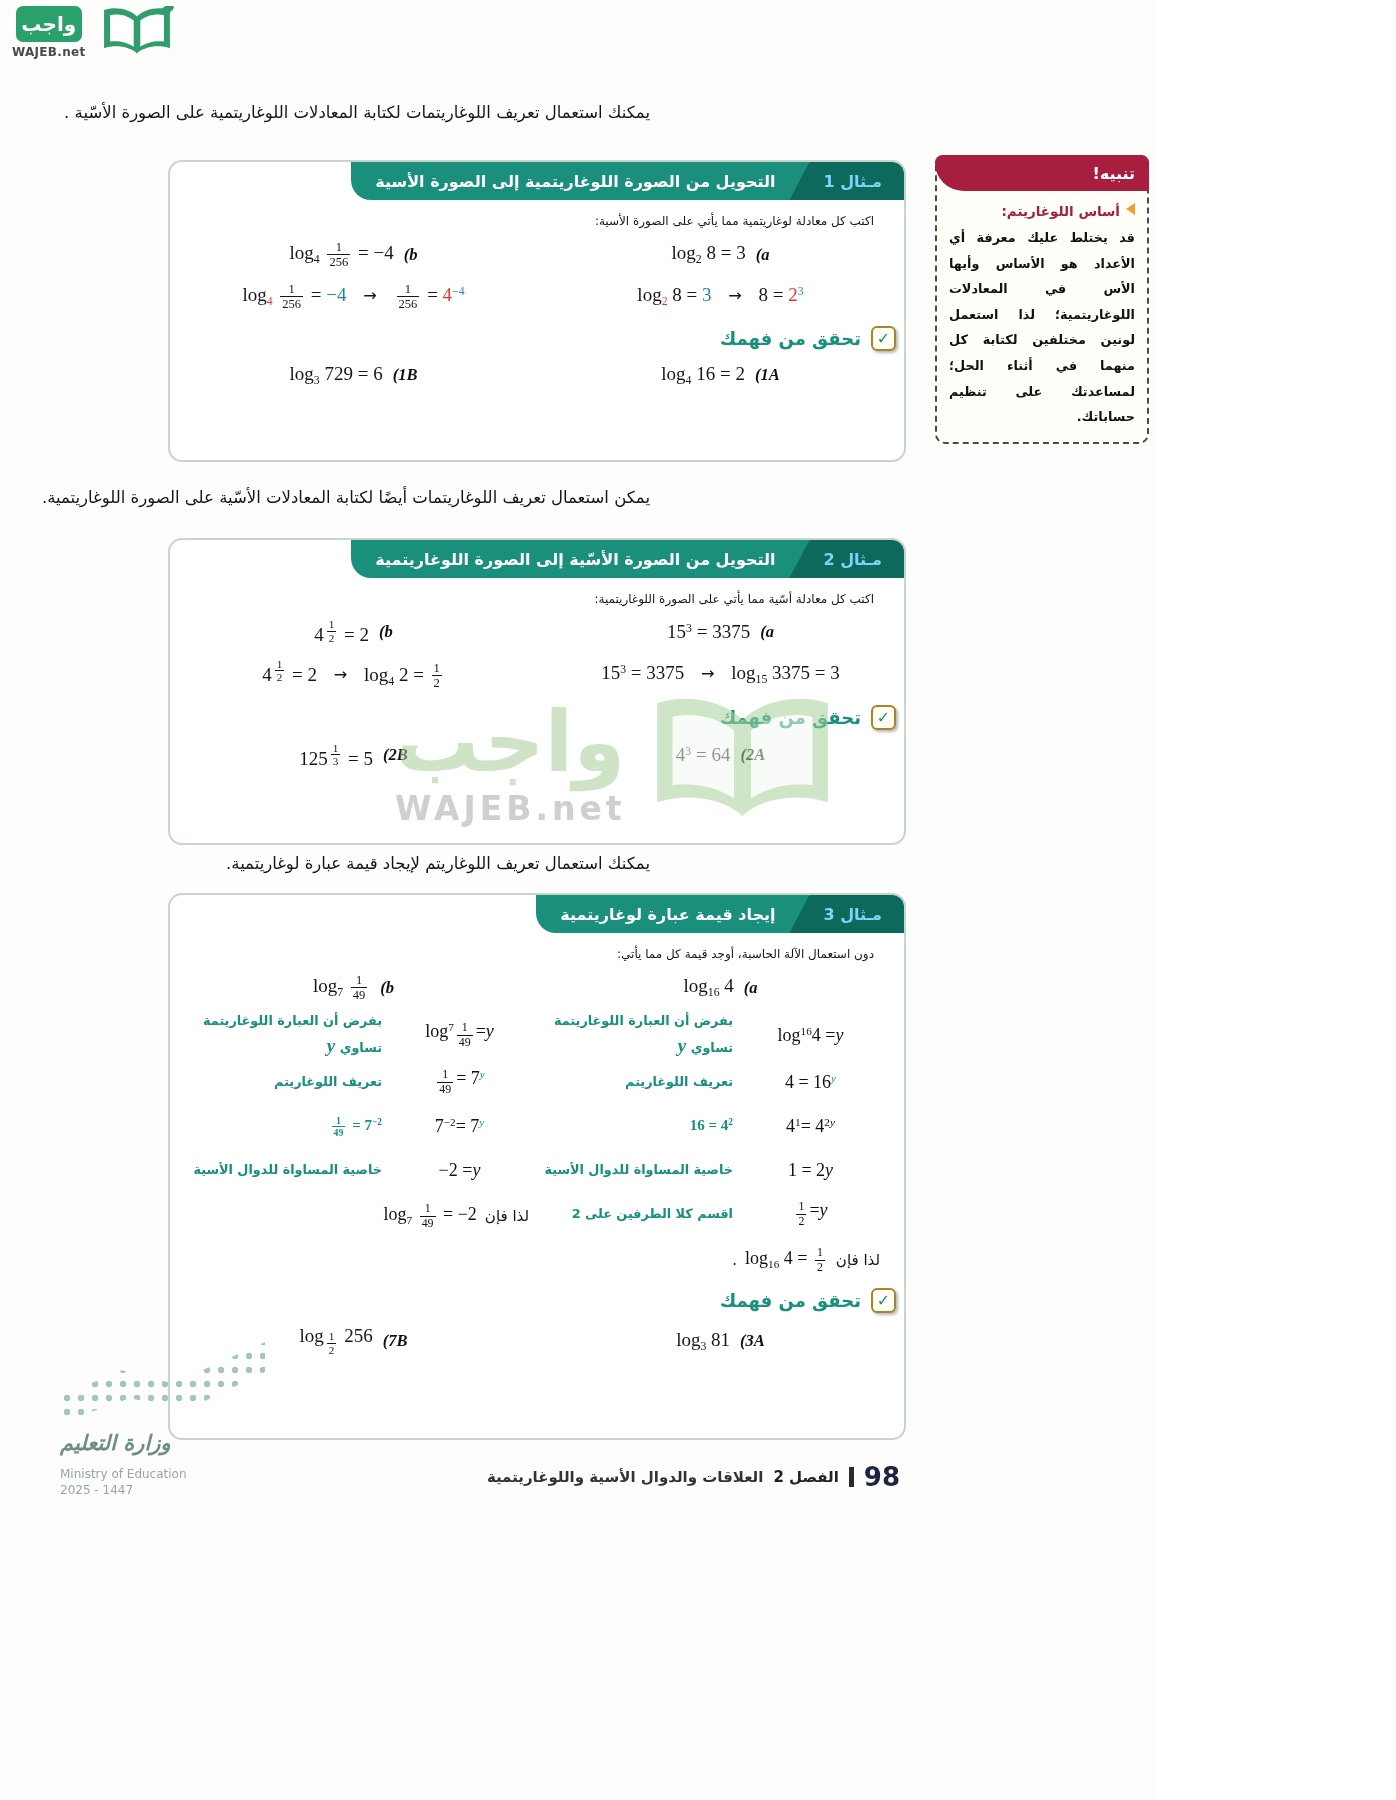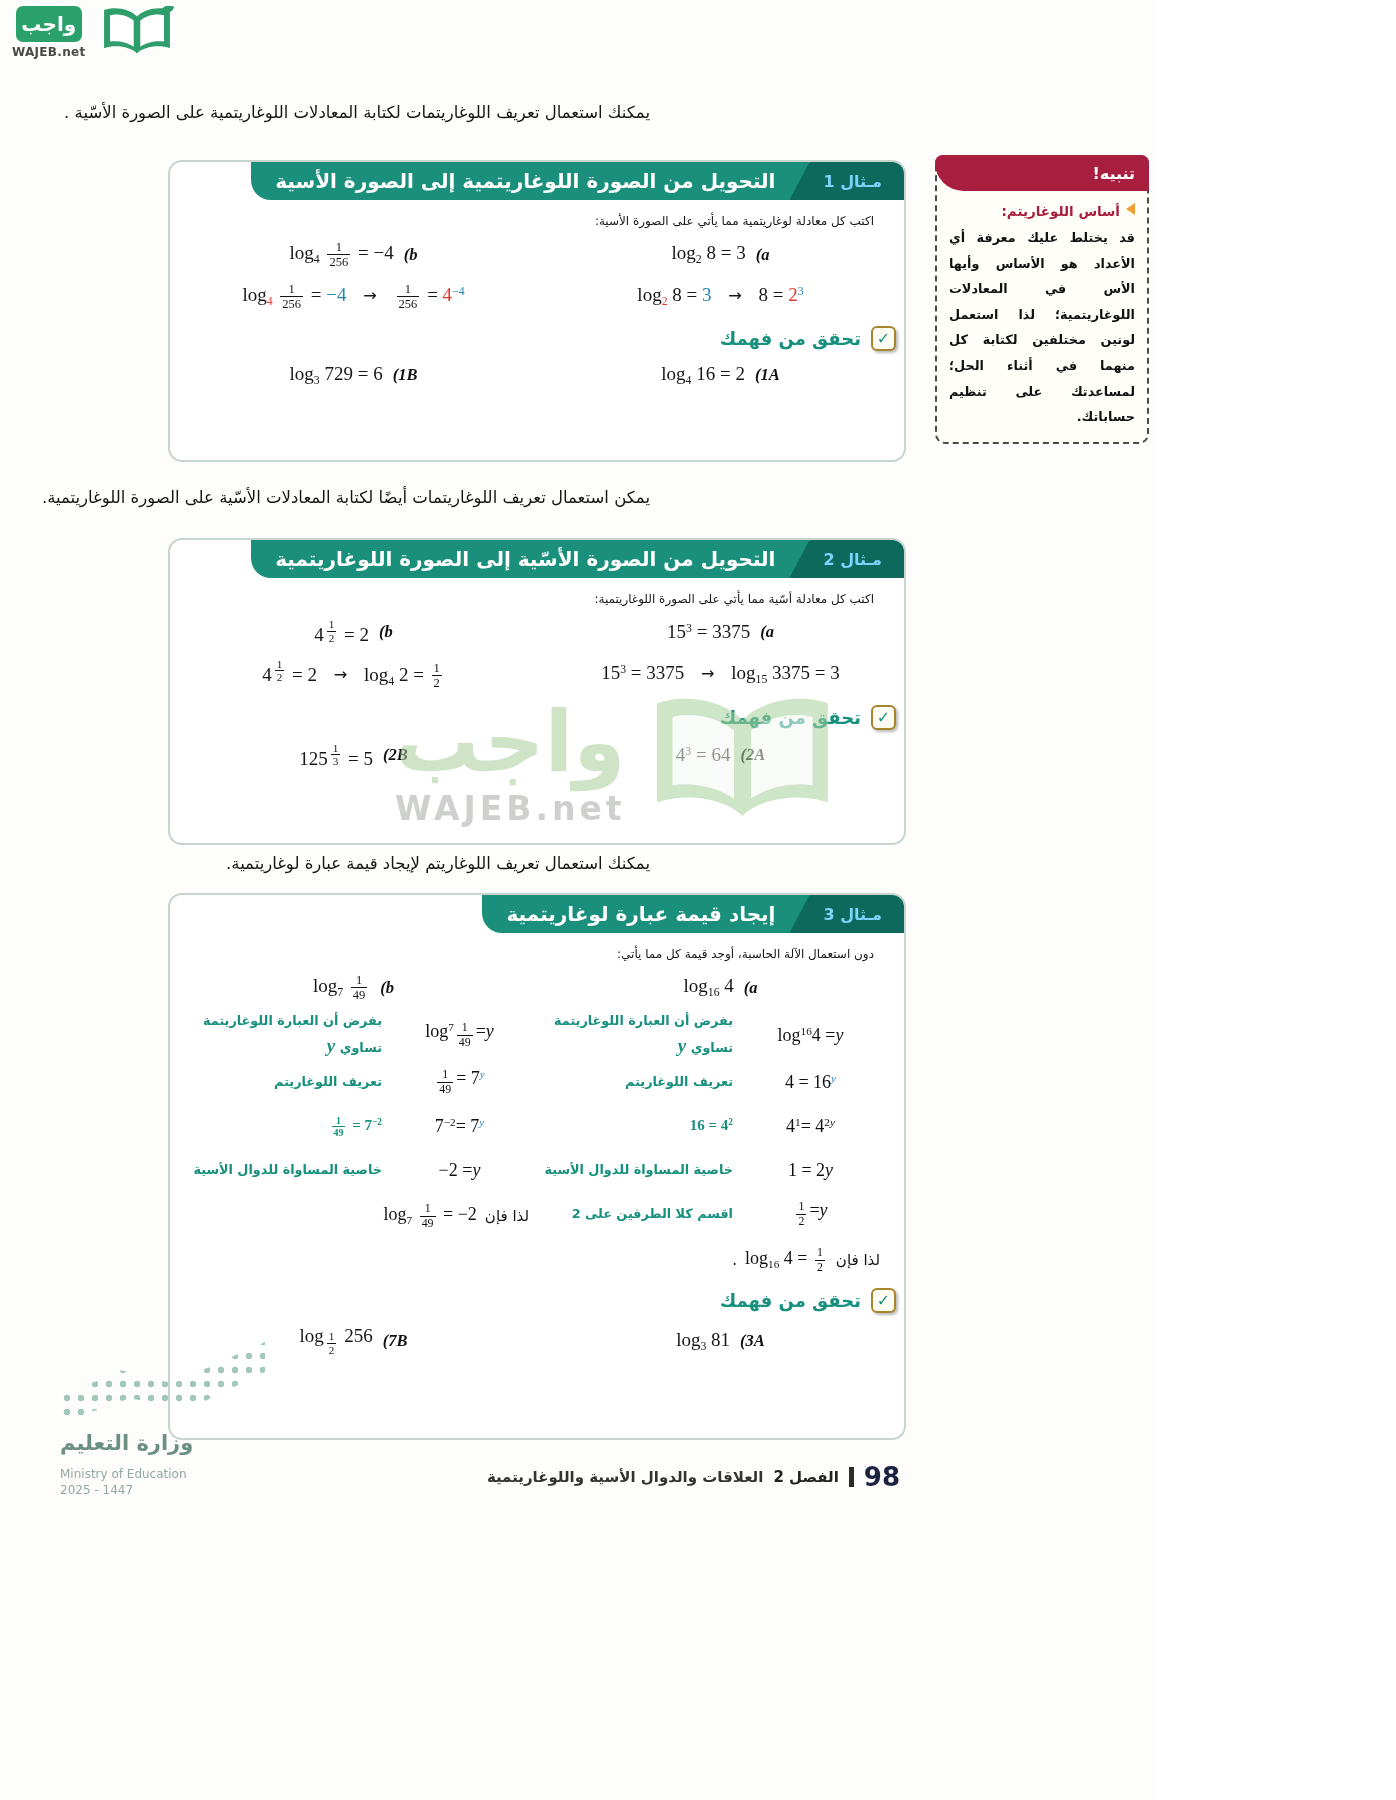"التحويل من الصورة اللوغاريتمية إلى" .ex-banner { font-size: 20px -> 16px }
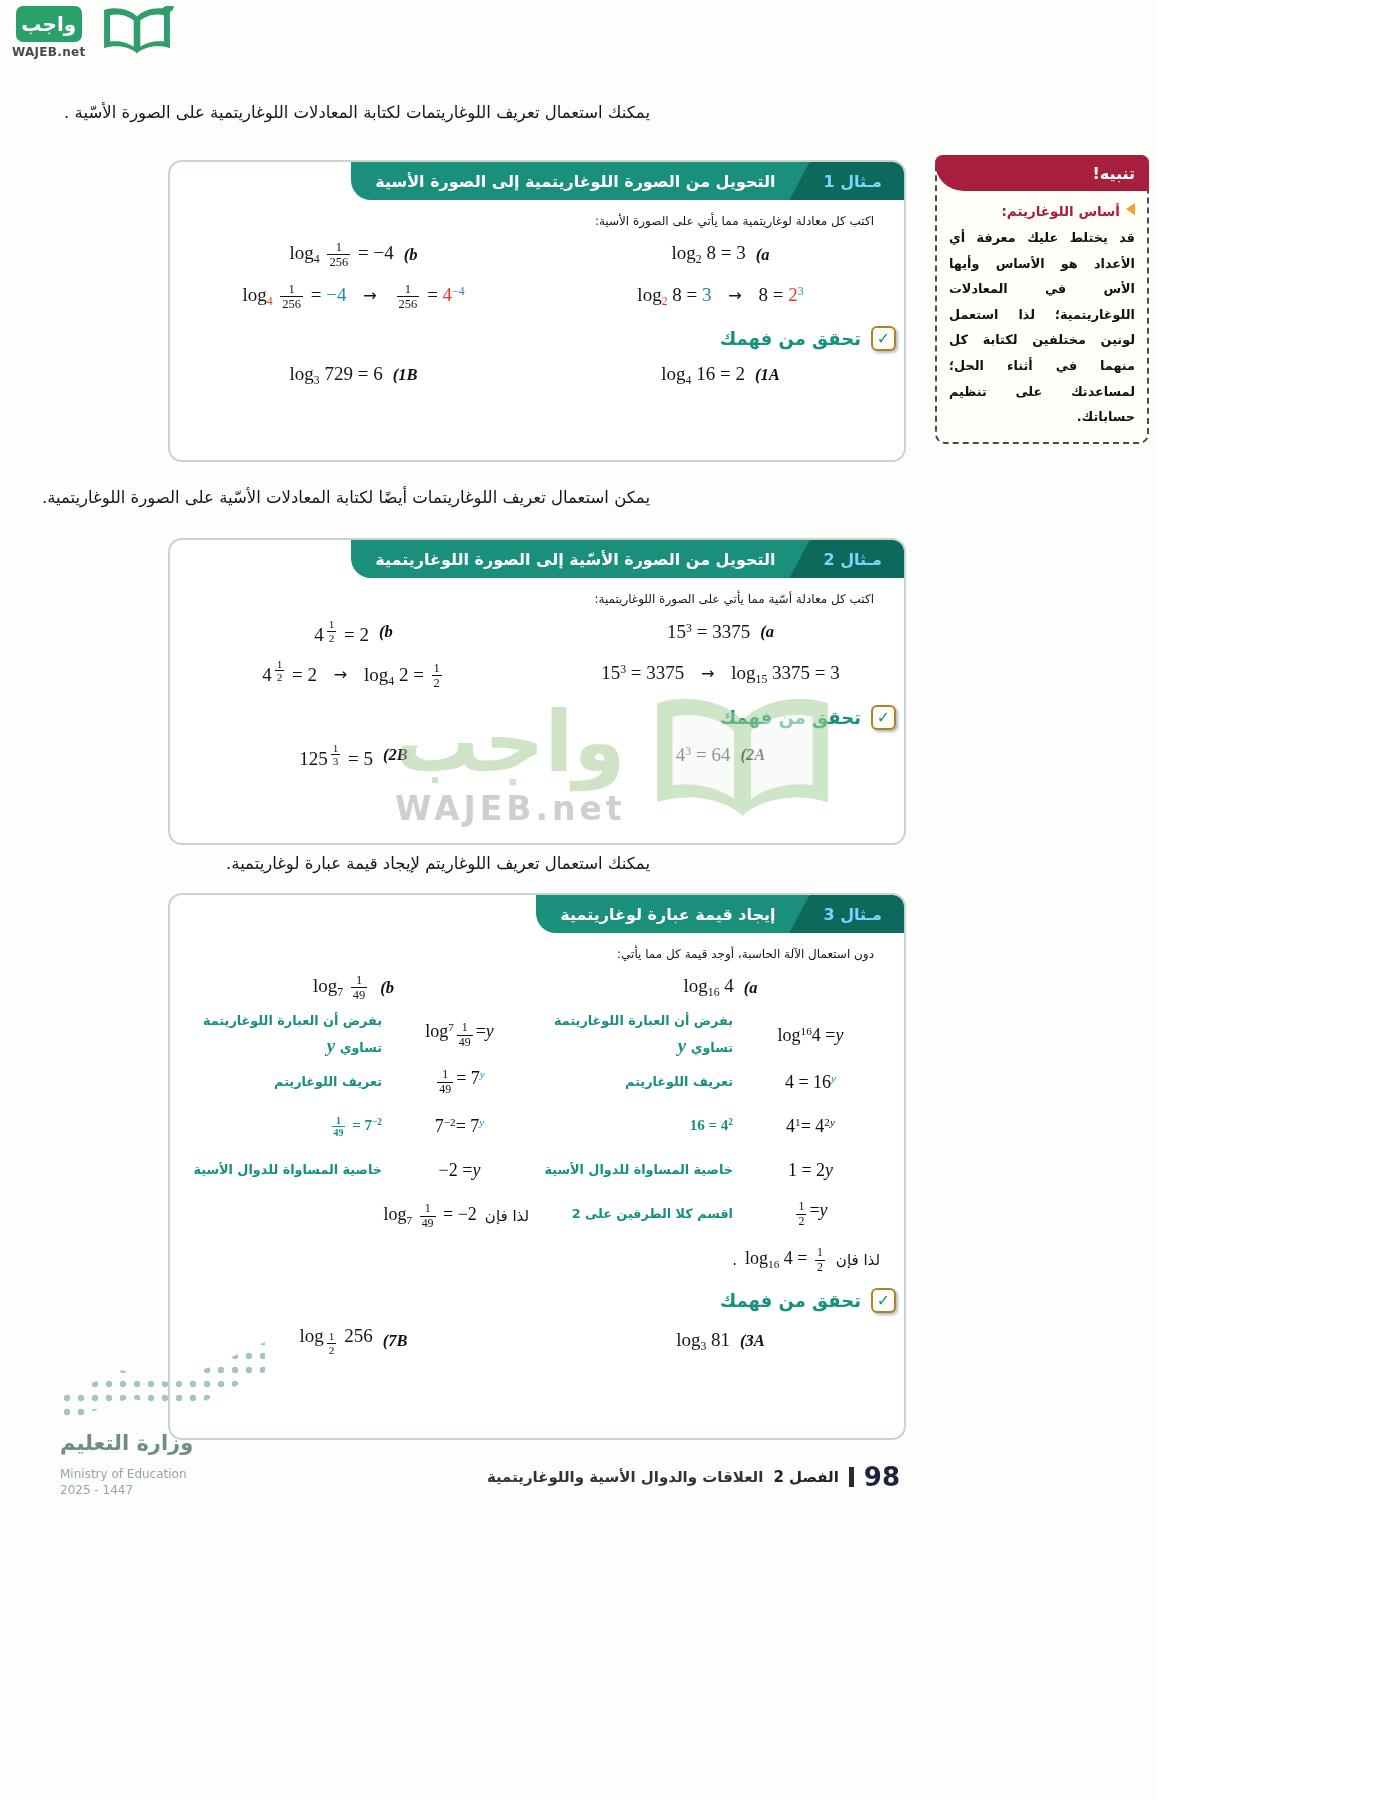"وزارة التعليم" .ministry-ar { font-style: none -> italic }
